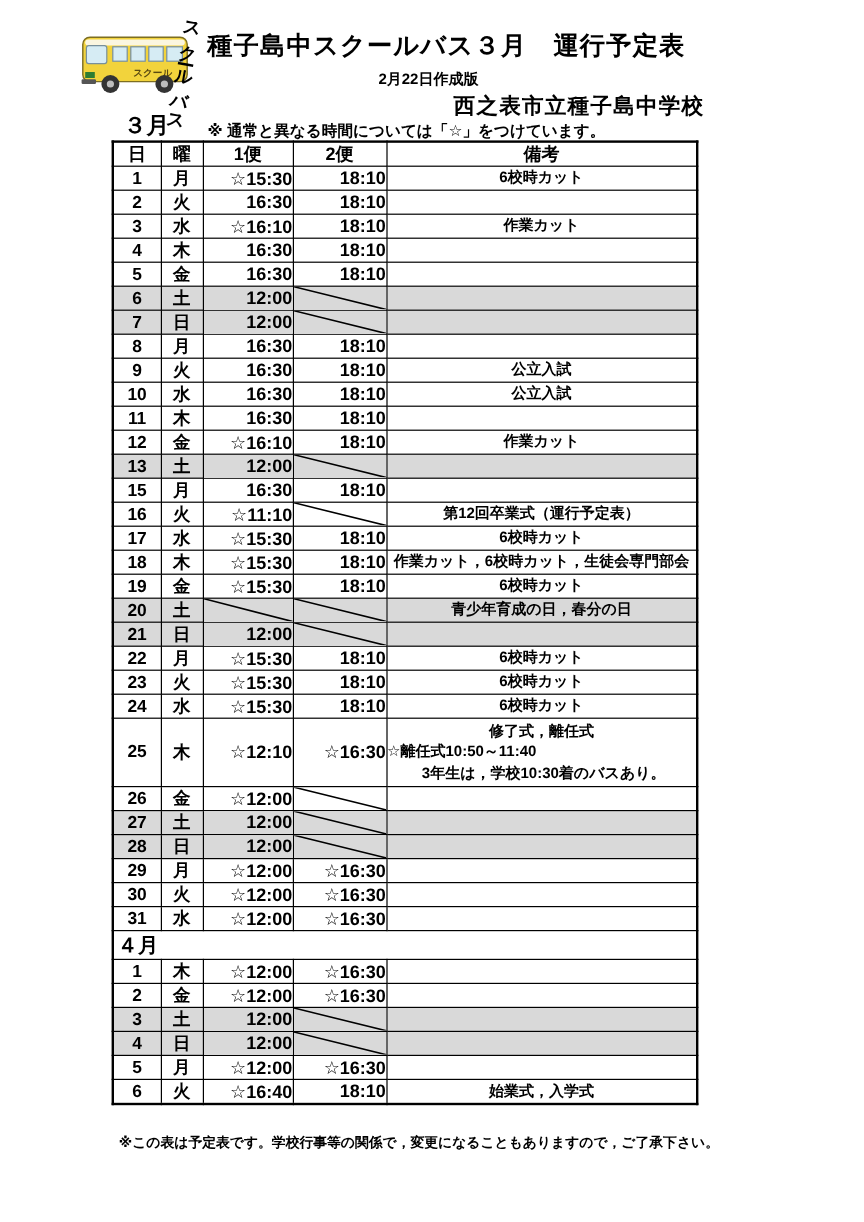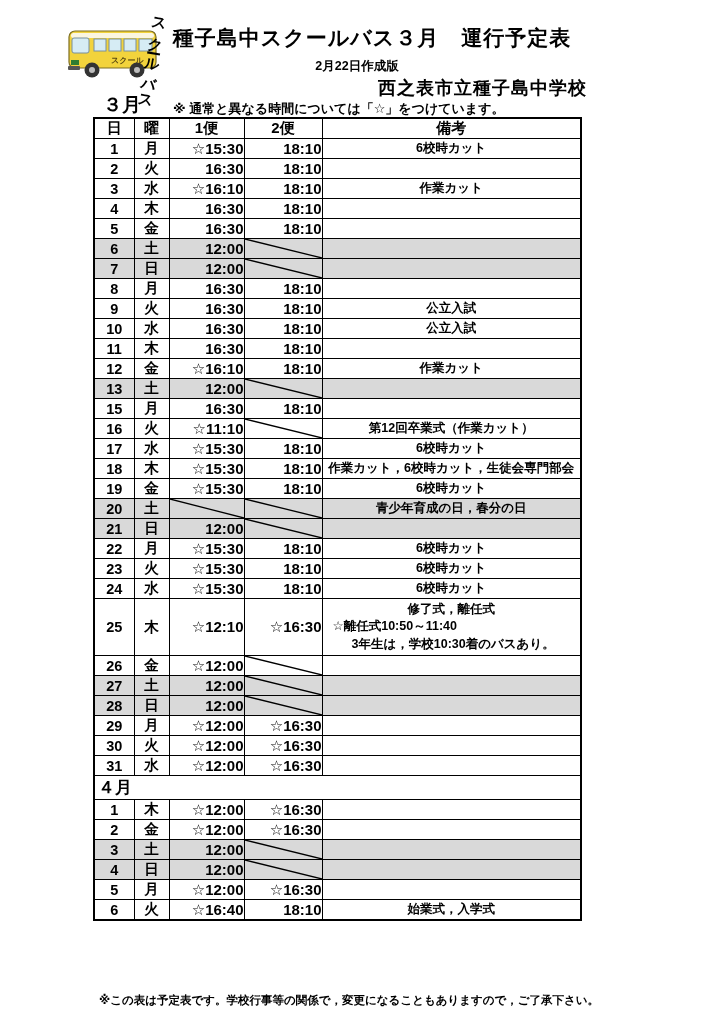"第12回卒業式（作業カット）" td.c-rem { text: 作業カット -> 運行予定表 }
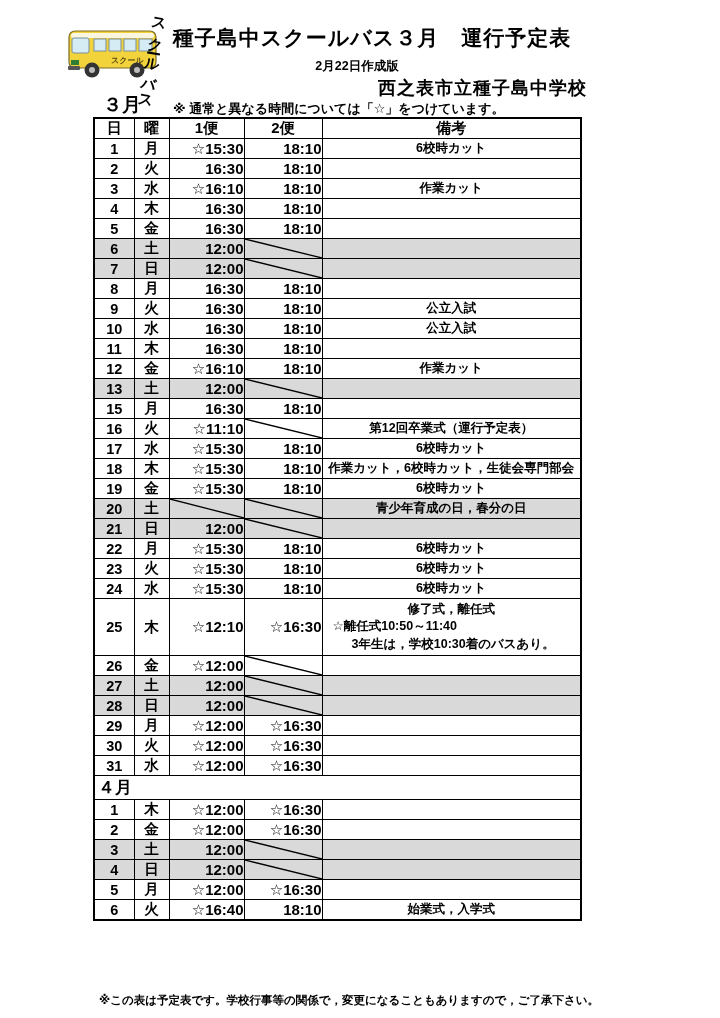"☆離任式10:50～11:40" td.c-rem .rl.left { padding-left: 10px -> 0 }
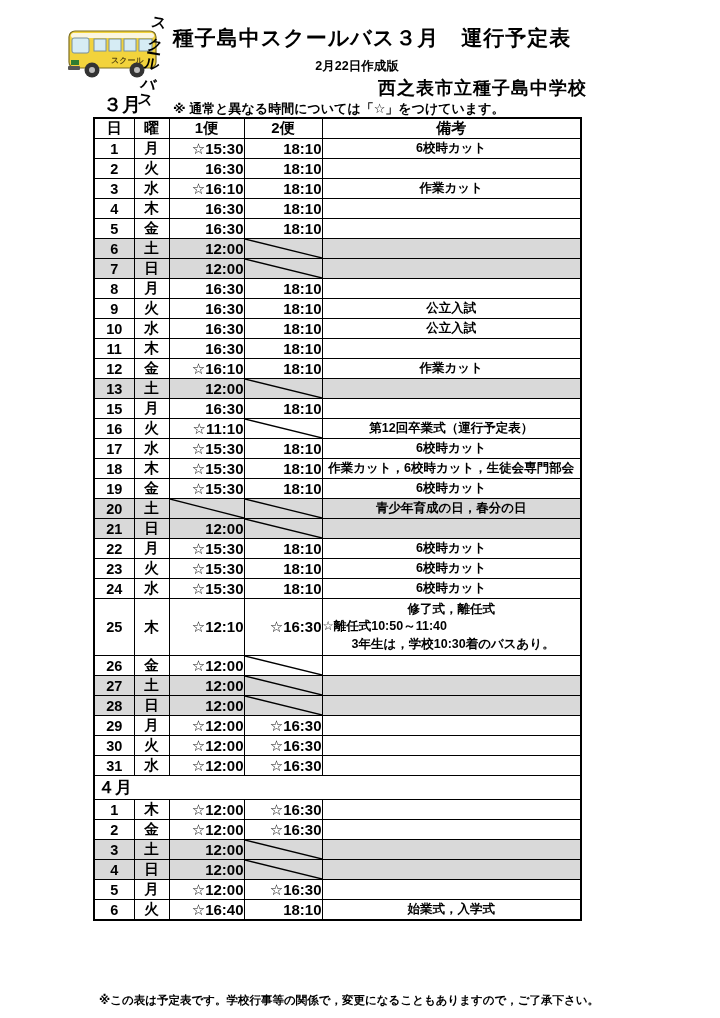"※この表は予定表です。学校行事等の関係で，変更になることもありますので，ご了承下" .footer-note { margin-top: 48px -> none }
